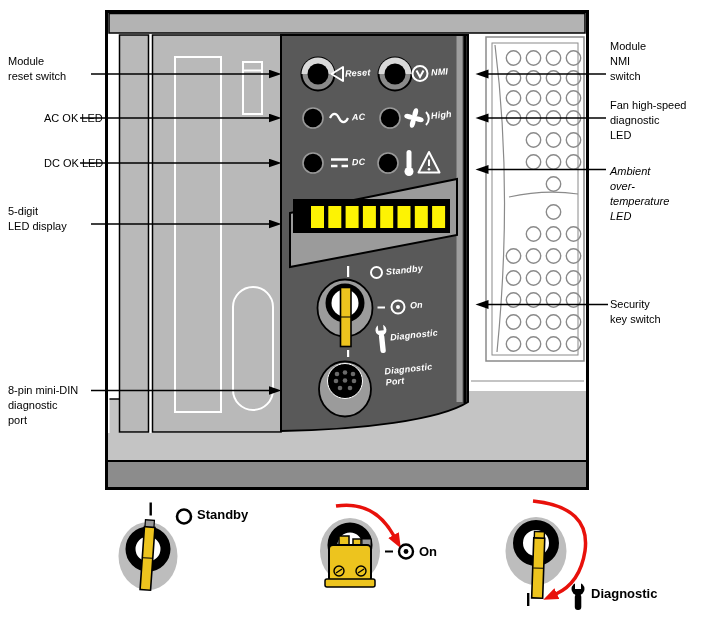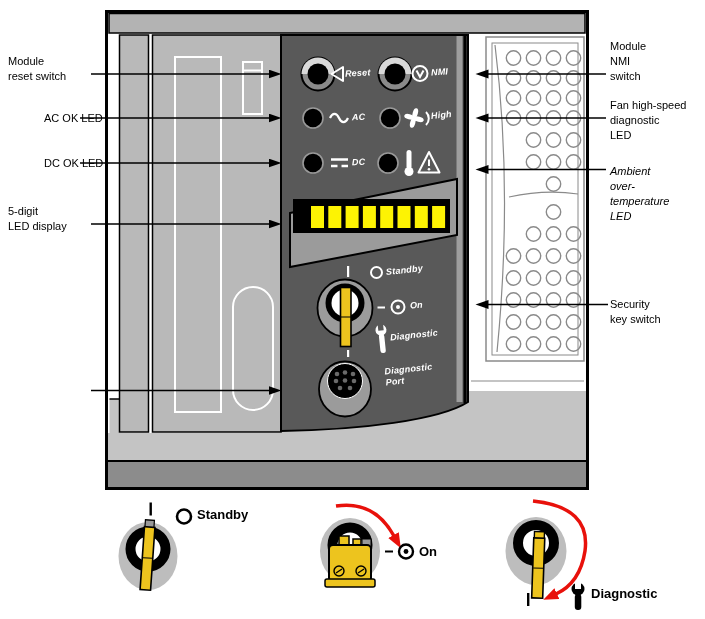"8-pin mini-DIN" div.ann { html: none -> <div>8-pin mini-DIN diagnostic port</div> }
